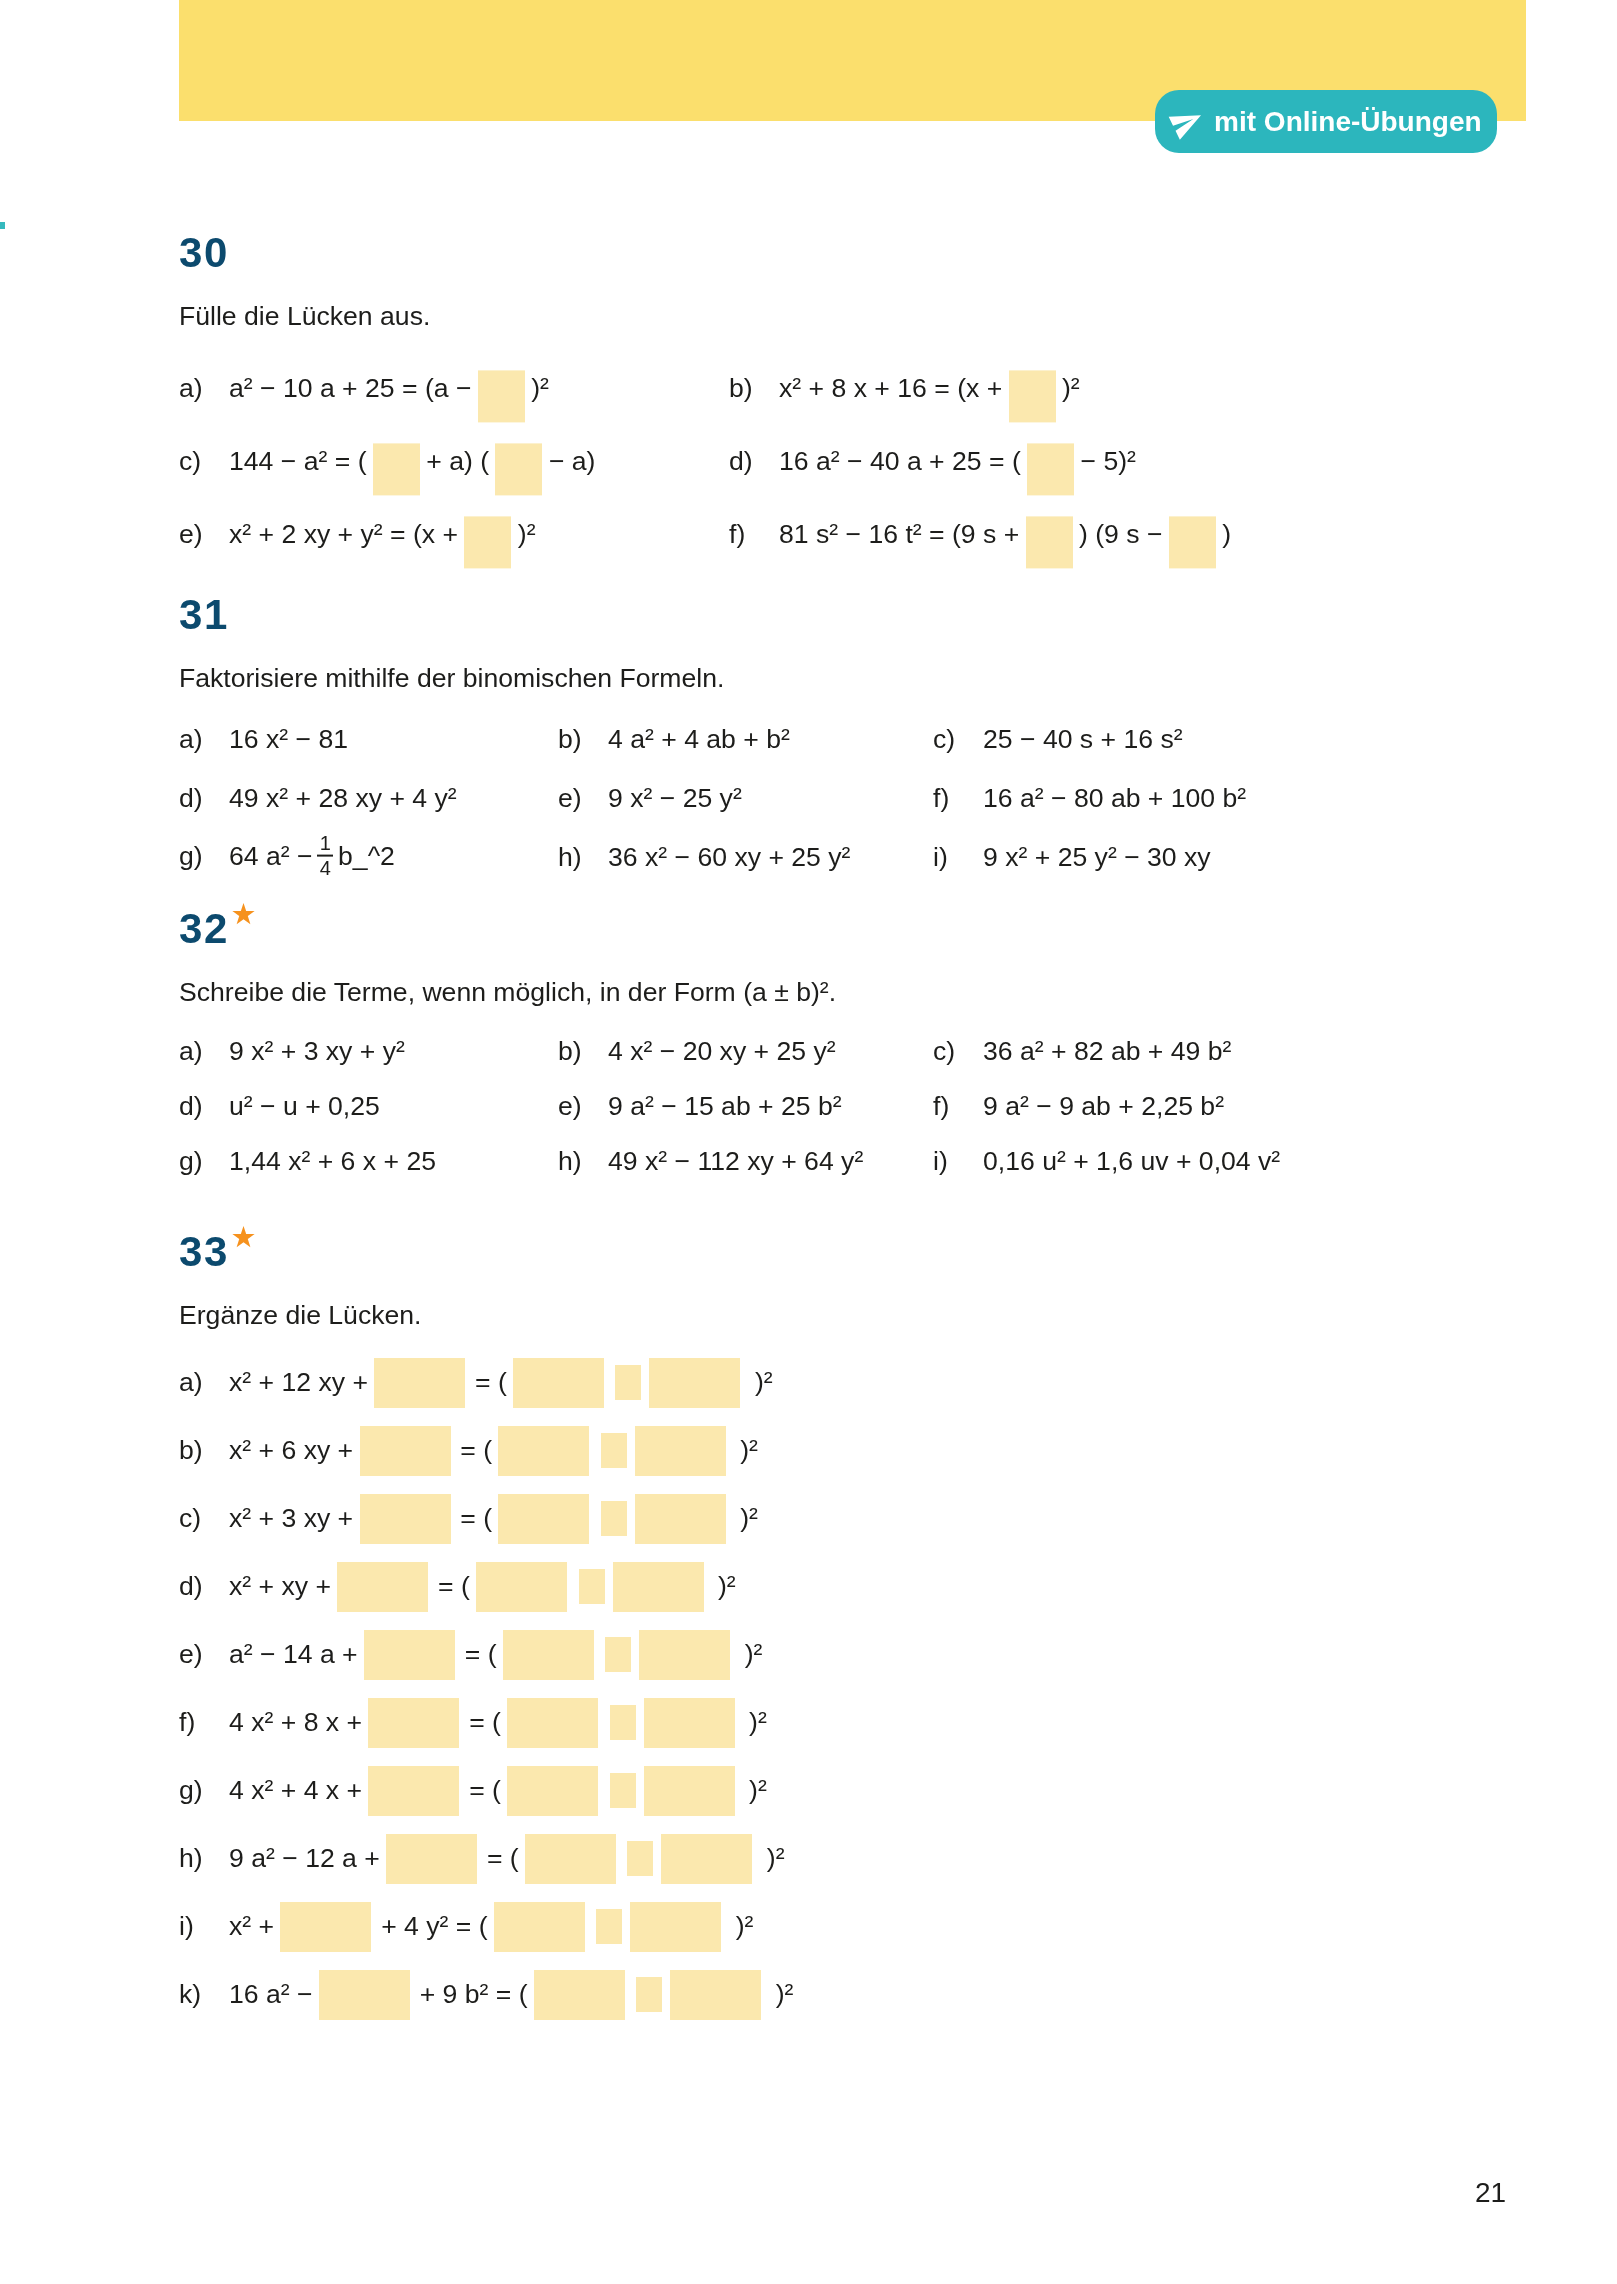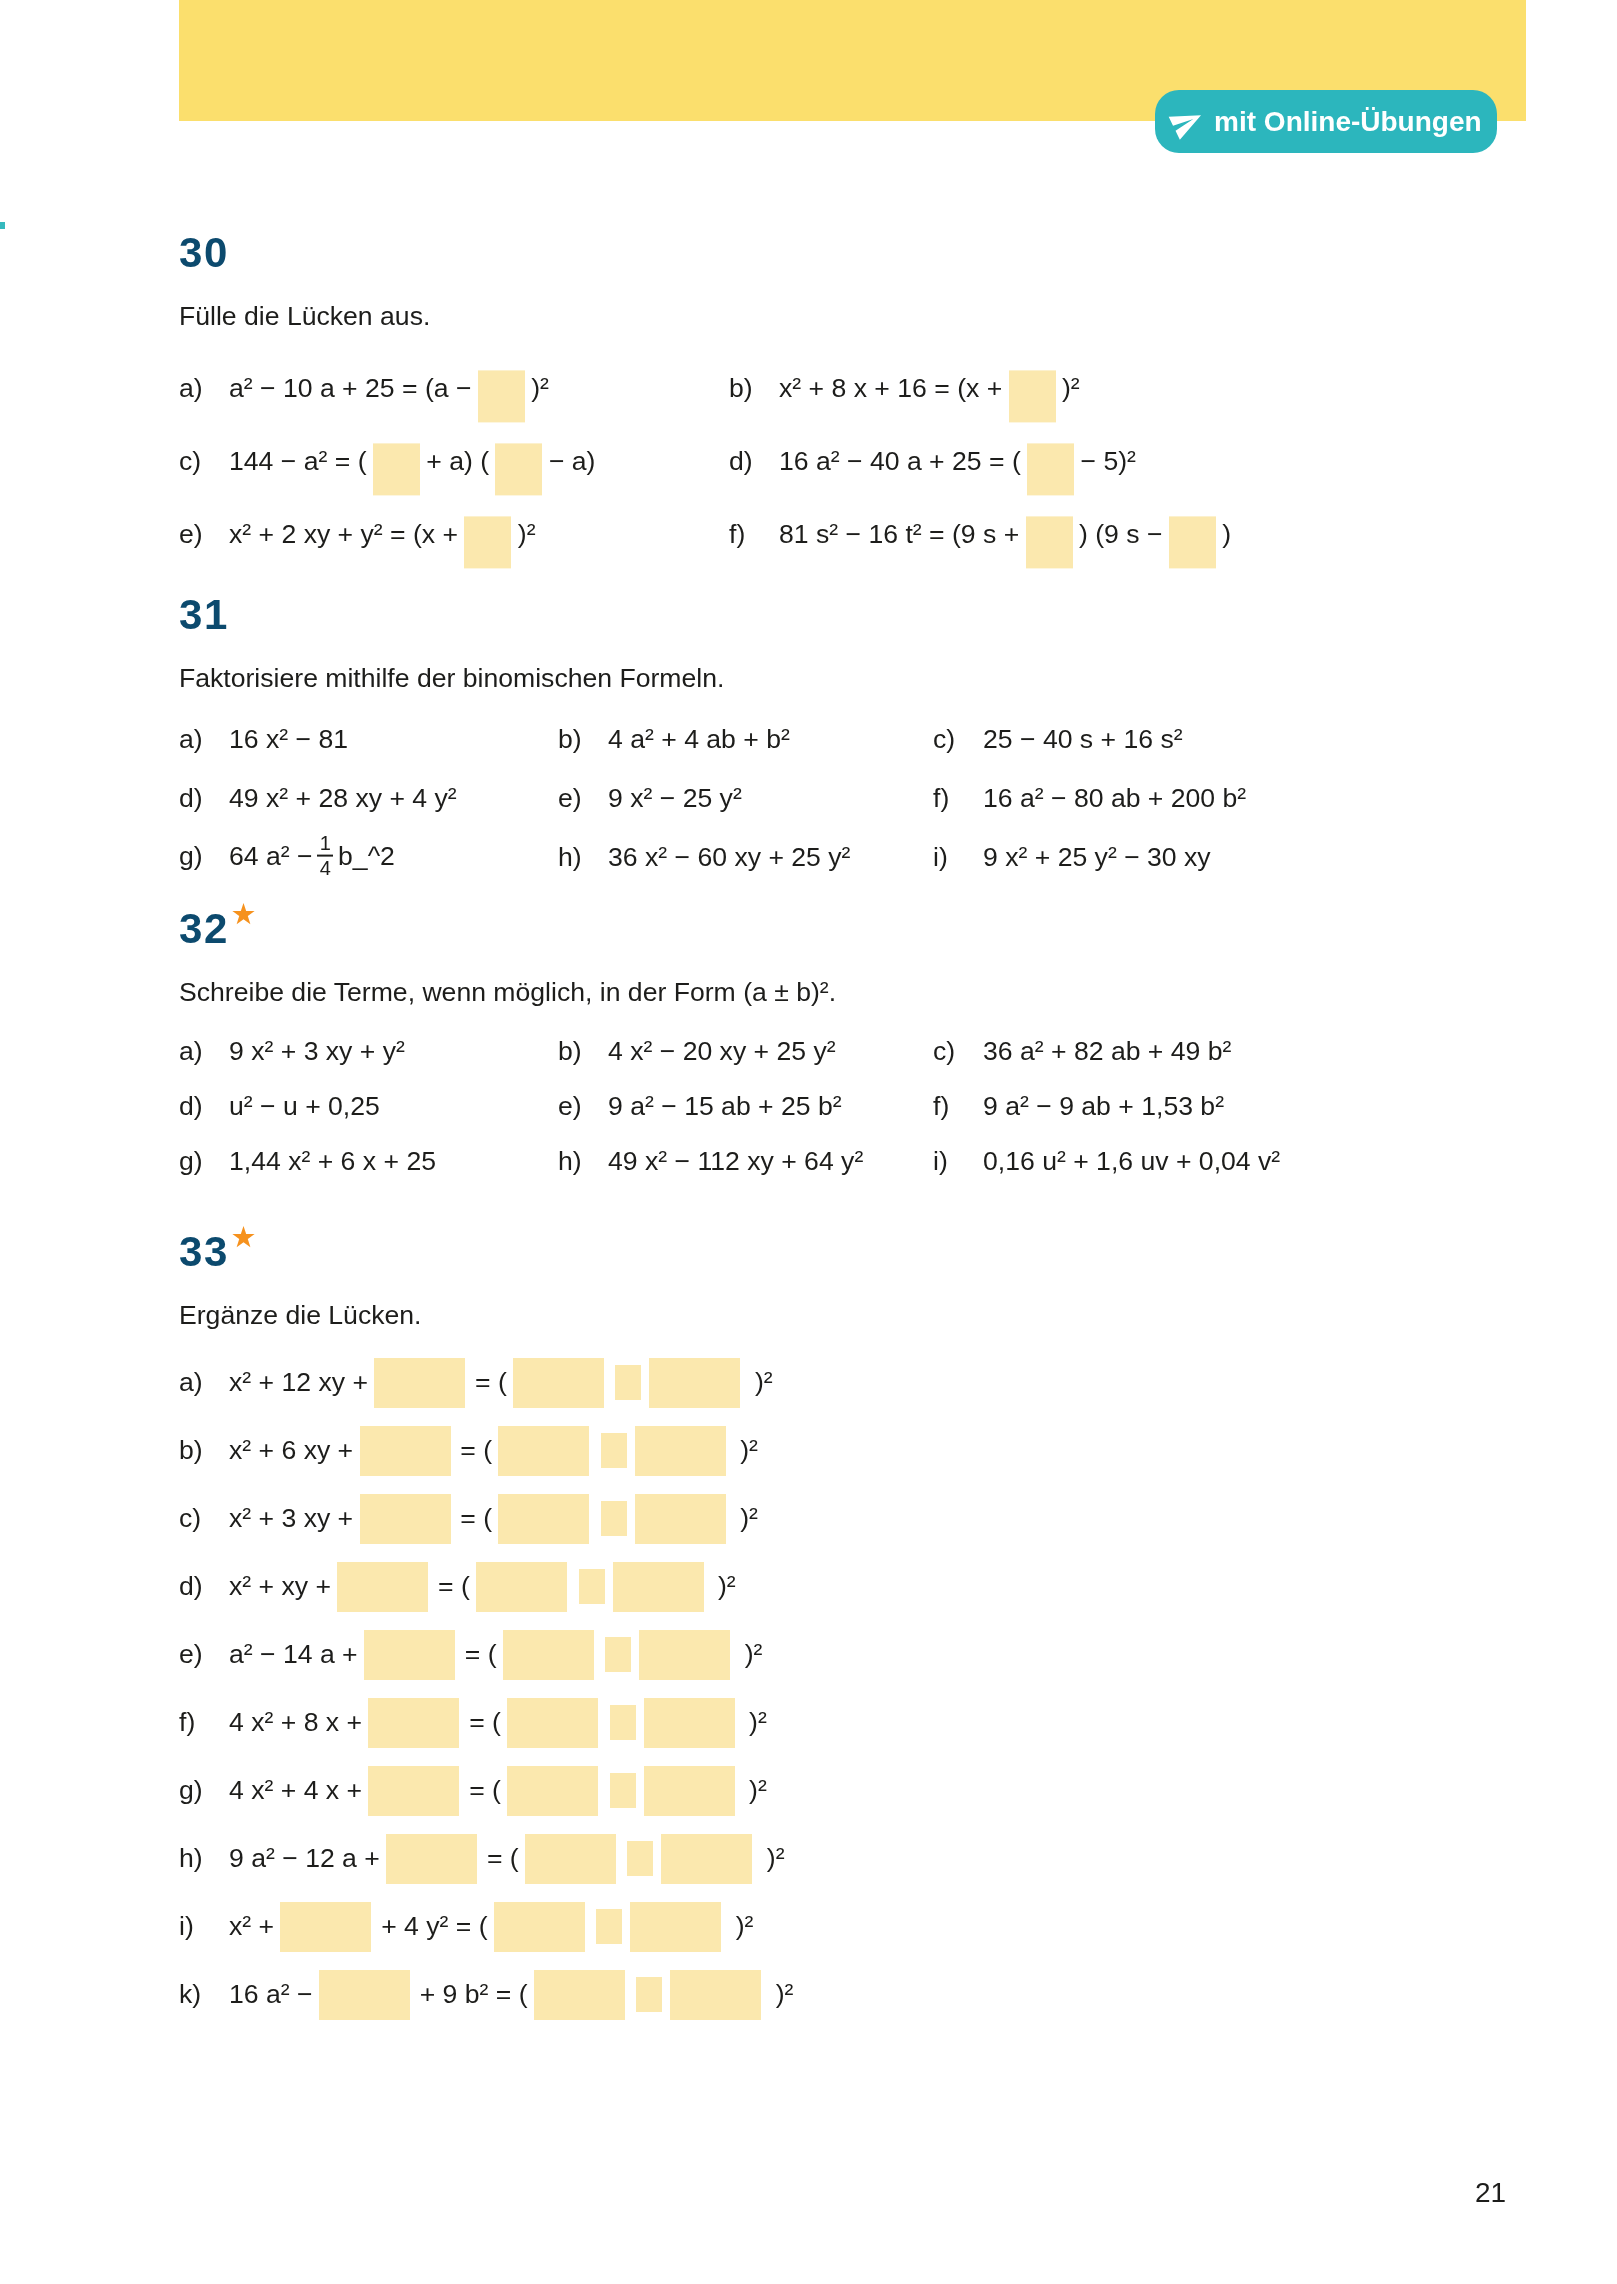"16 a² − 80 ab" span.seg { text: 200 -> 100 }
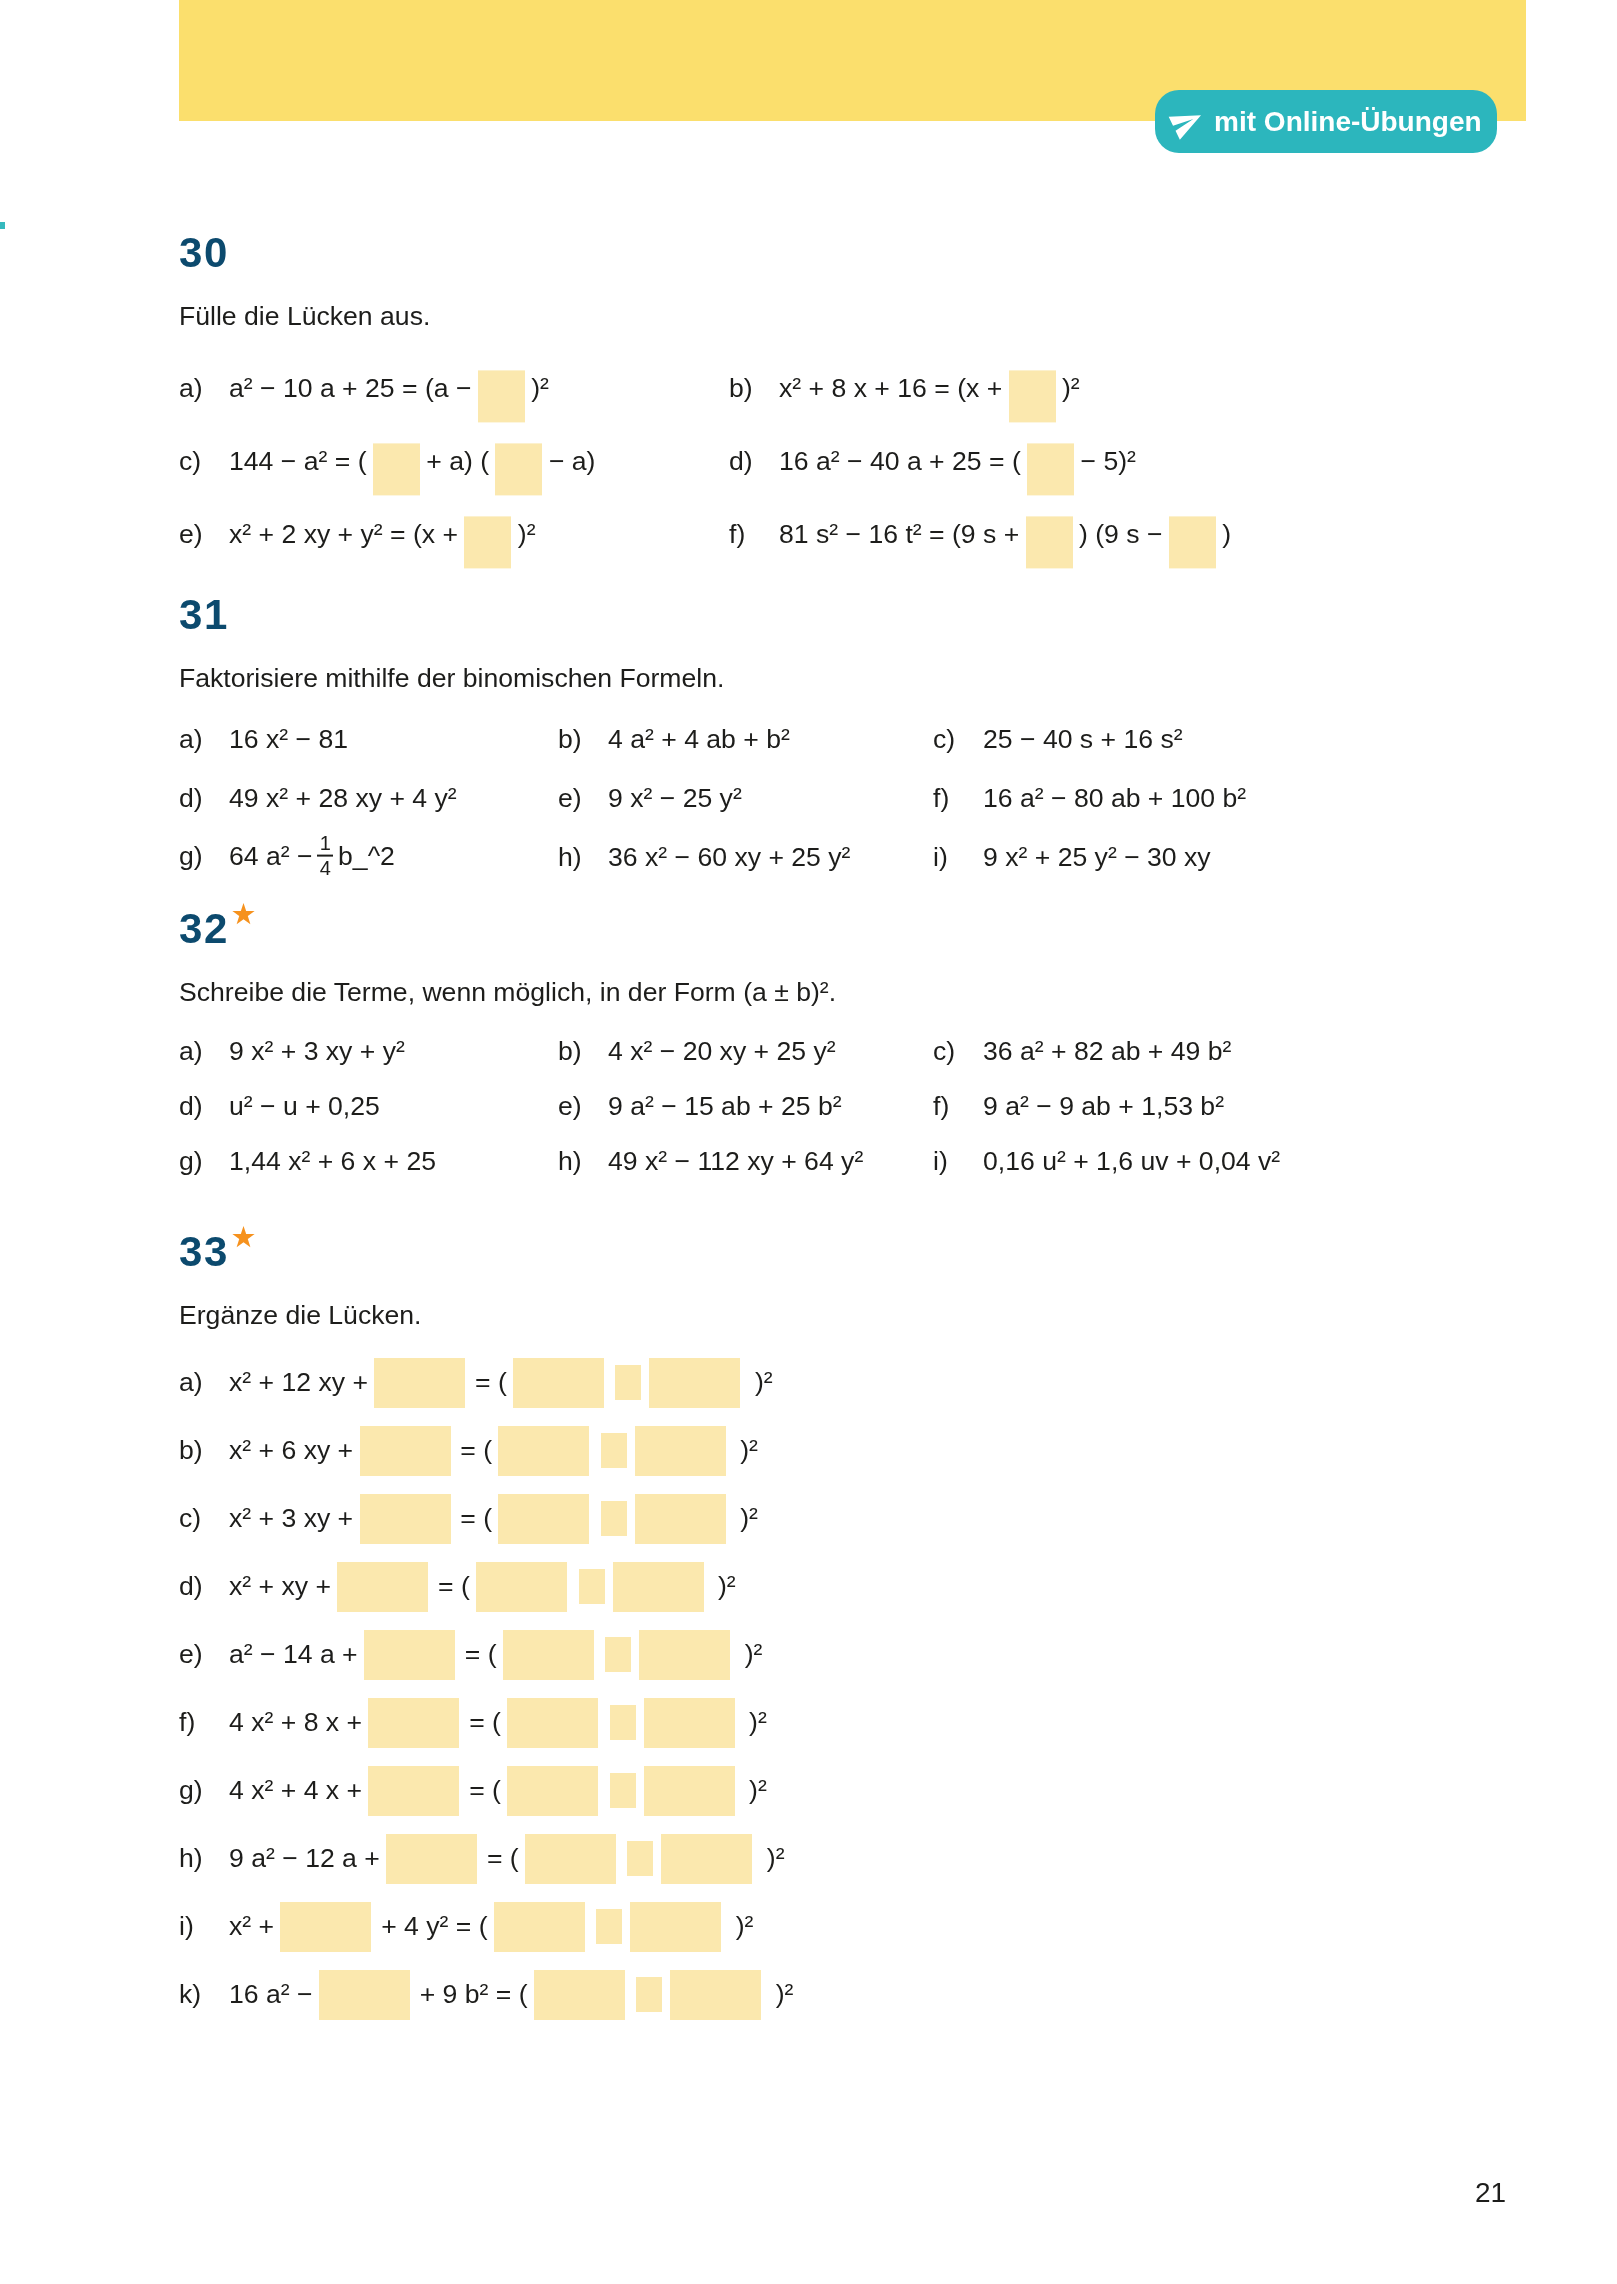"9 a² − 9 ab" span.seg { text: 1,53 -> 2,25 }
